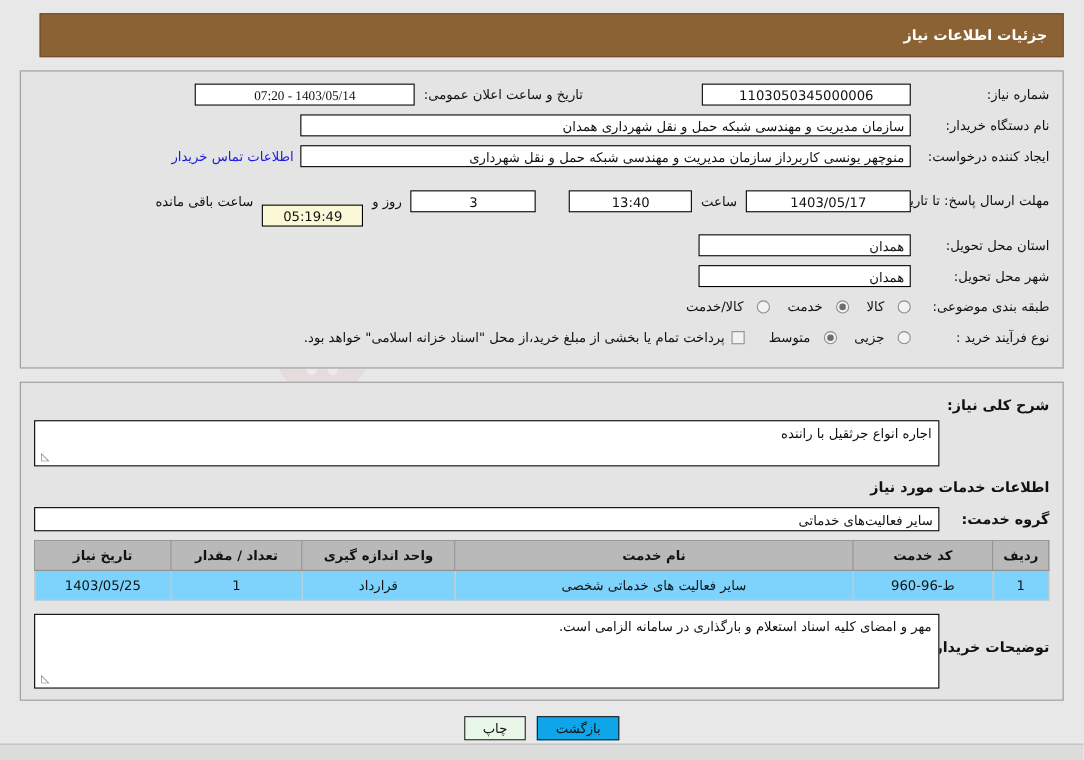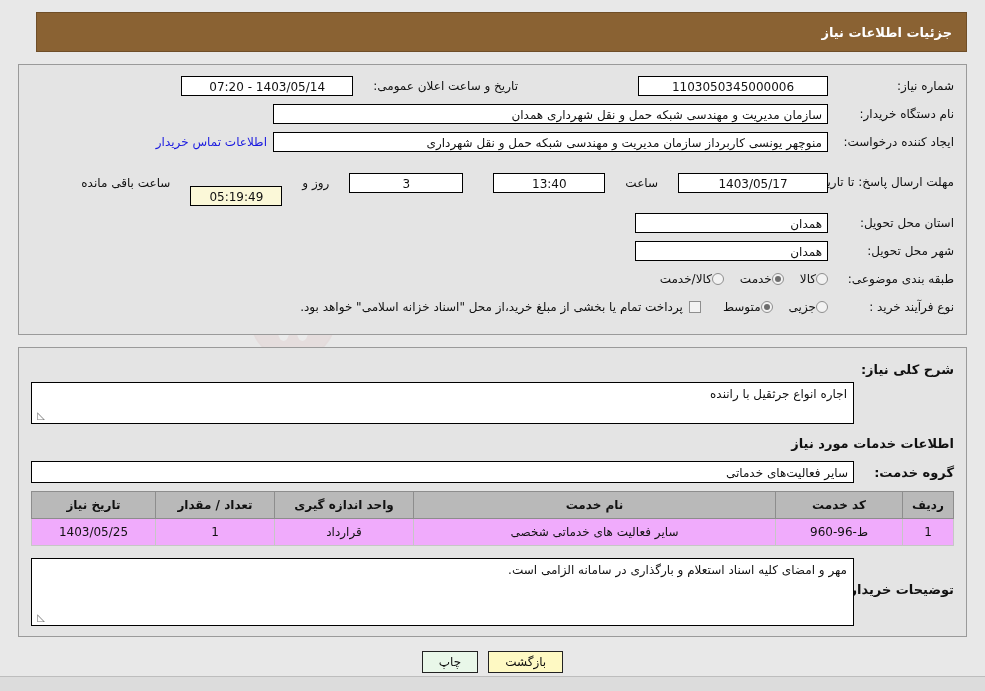"1403/05/14 - 07:20" div.fld { font-family: none -> Liberation Serif, serif; width: 172px -> 200px }
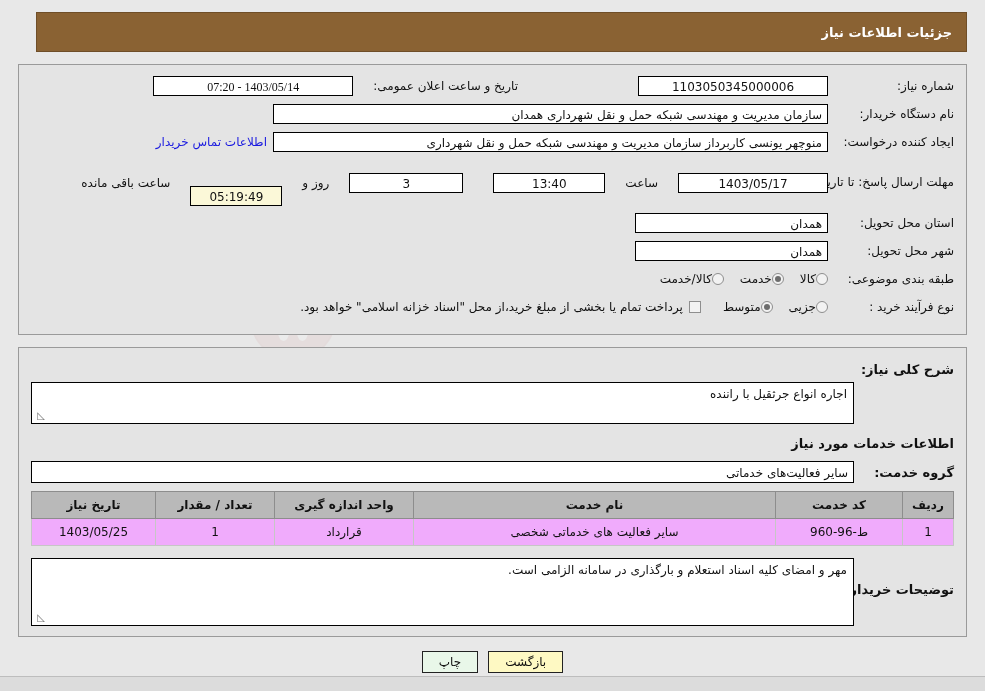"تاریخ و ساعت اعلان عمومی:" .inline-lbl { padding: 0 20px -> 0 8px }
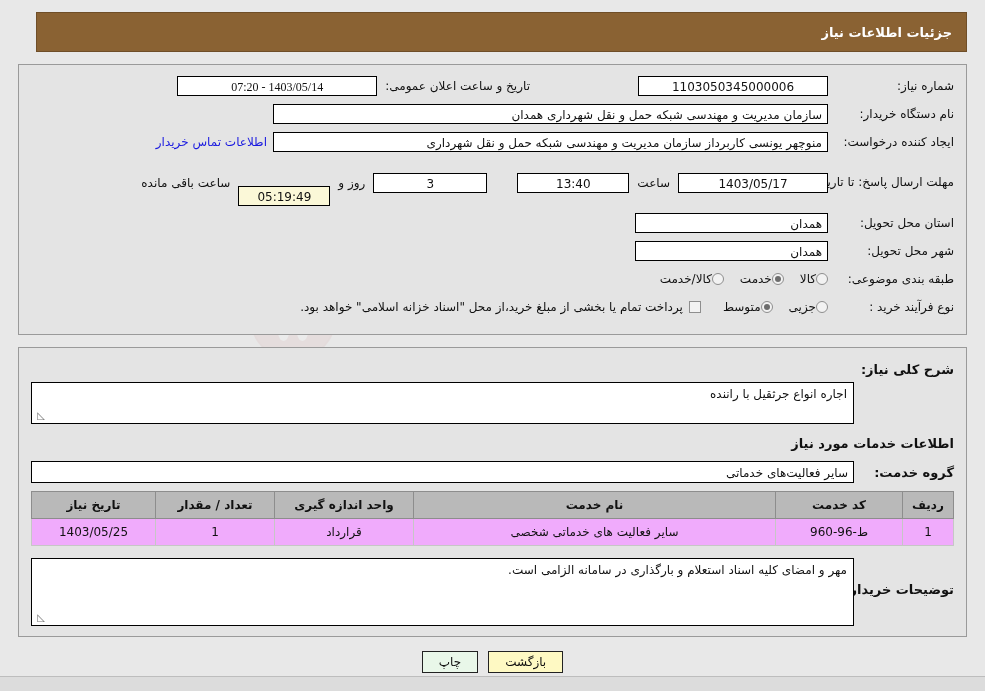"کالا/خدمت" .radio-item { gap: 0 -> 12px }
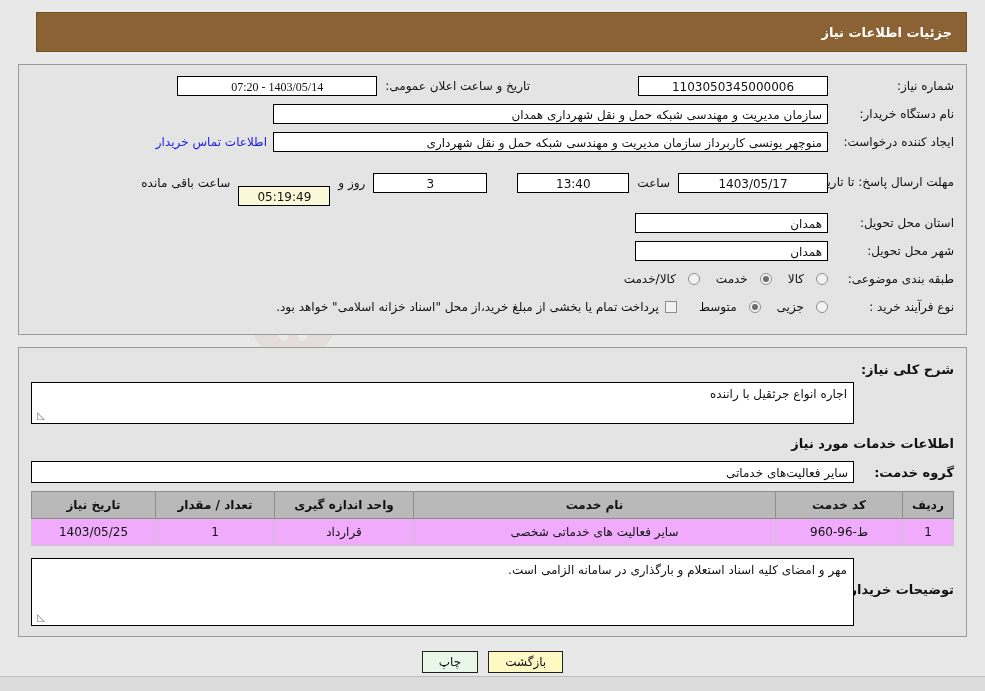"1403/05/25" table.data td { background: #f0abfc -> #7dd3fc }
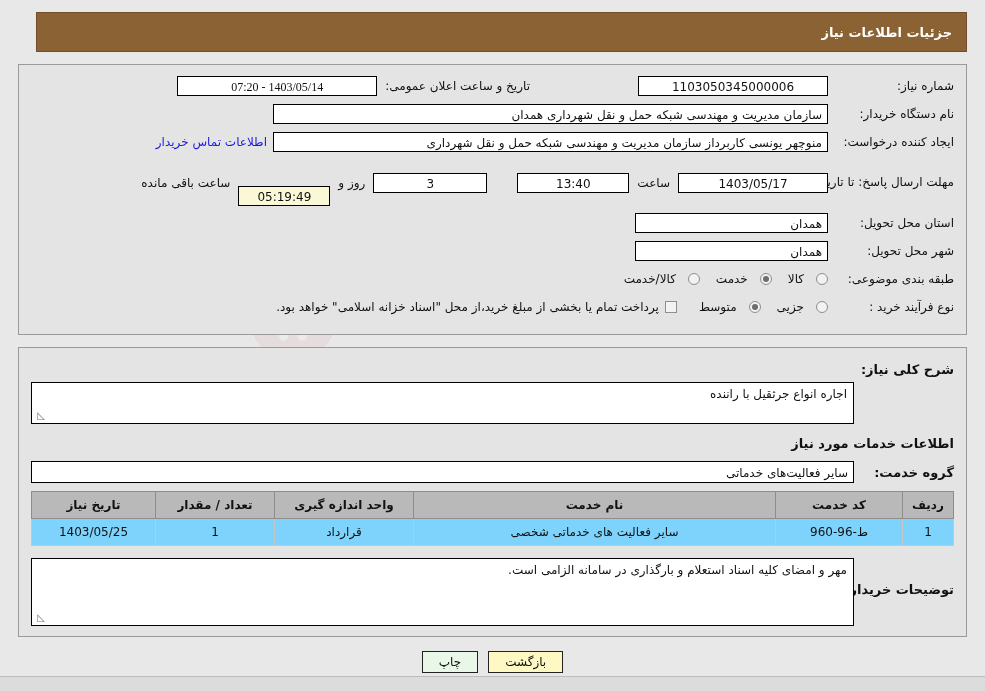"بازگشت" .btn.back { background: #fef9c3 -> #0ea5e9 }
